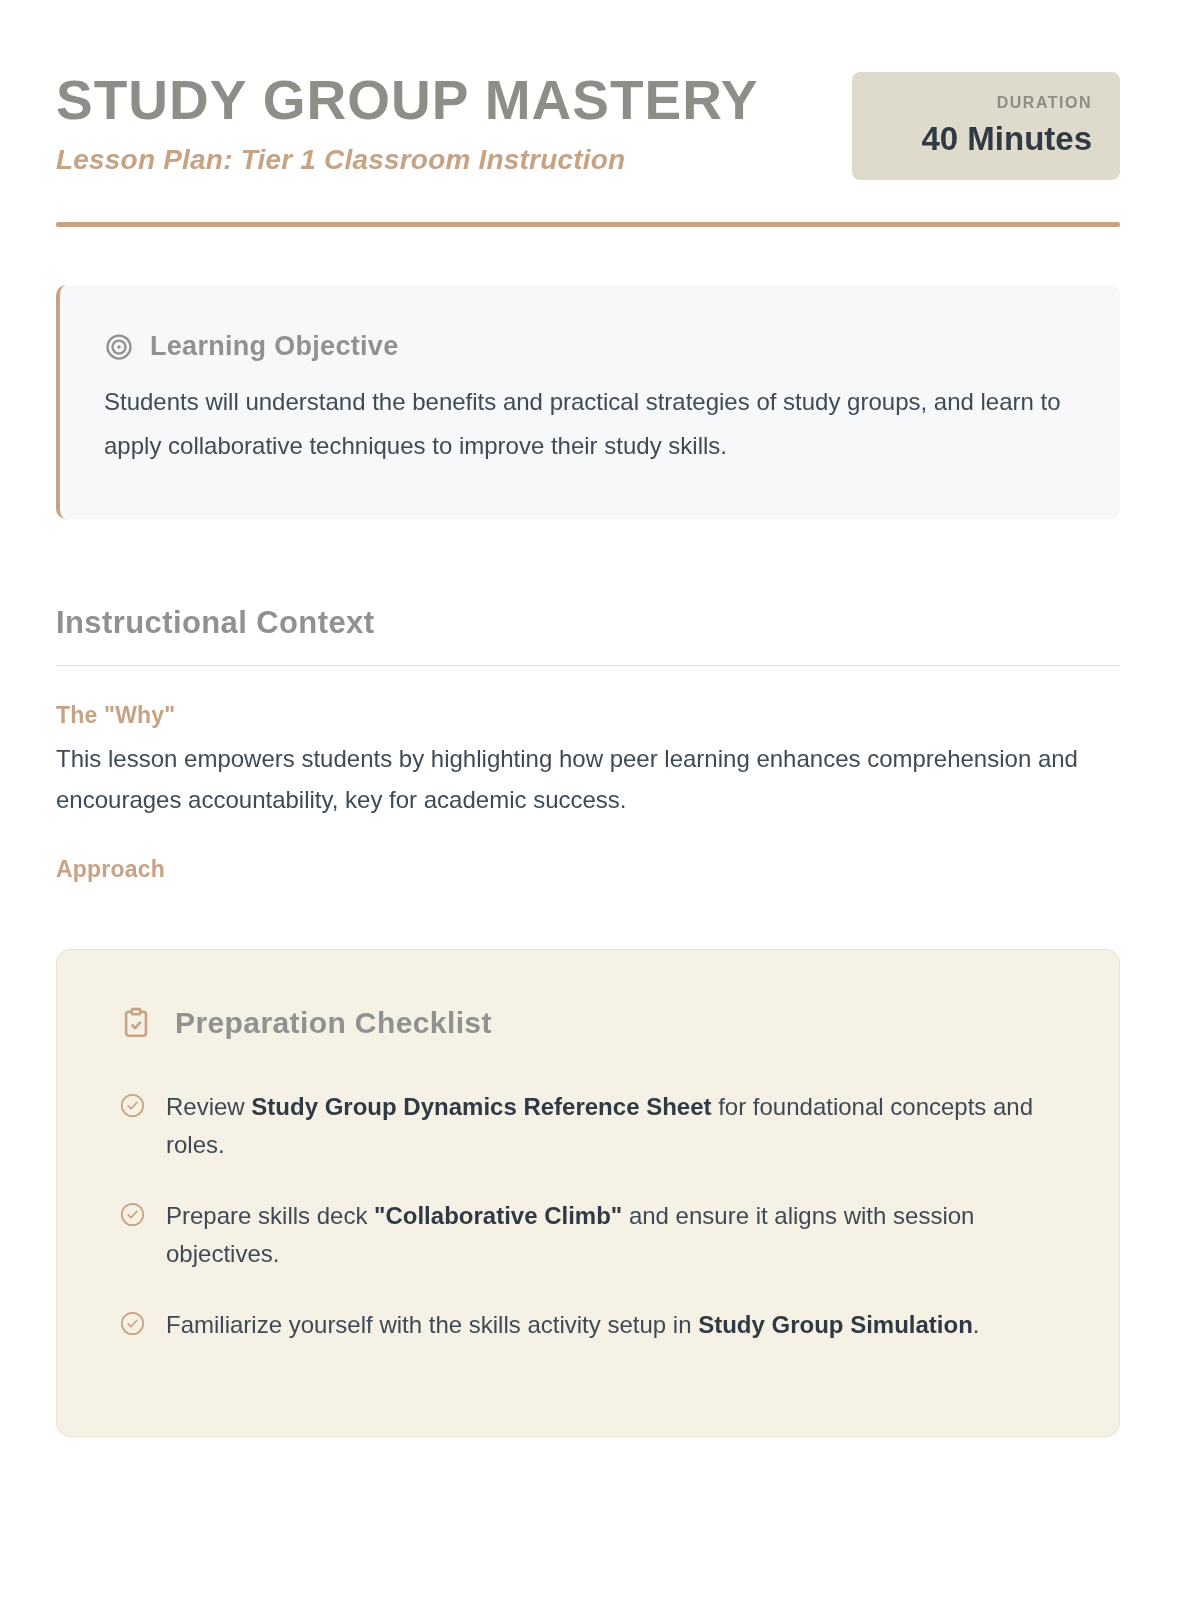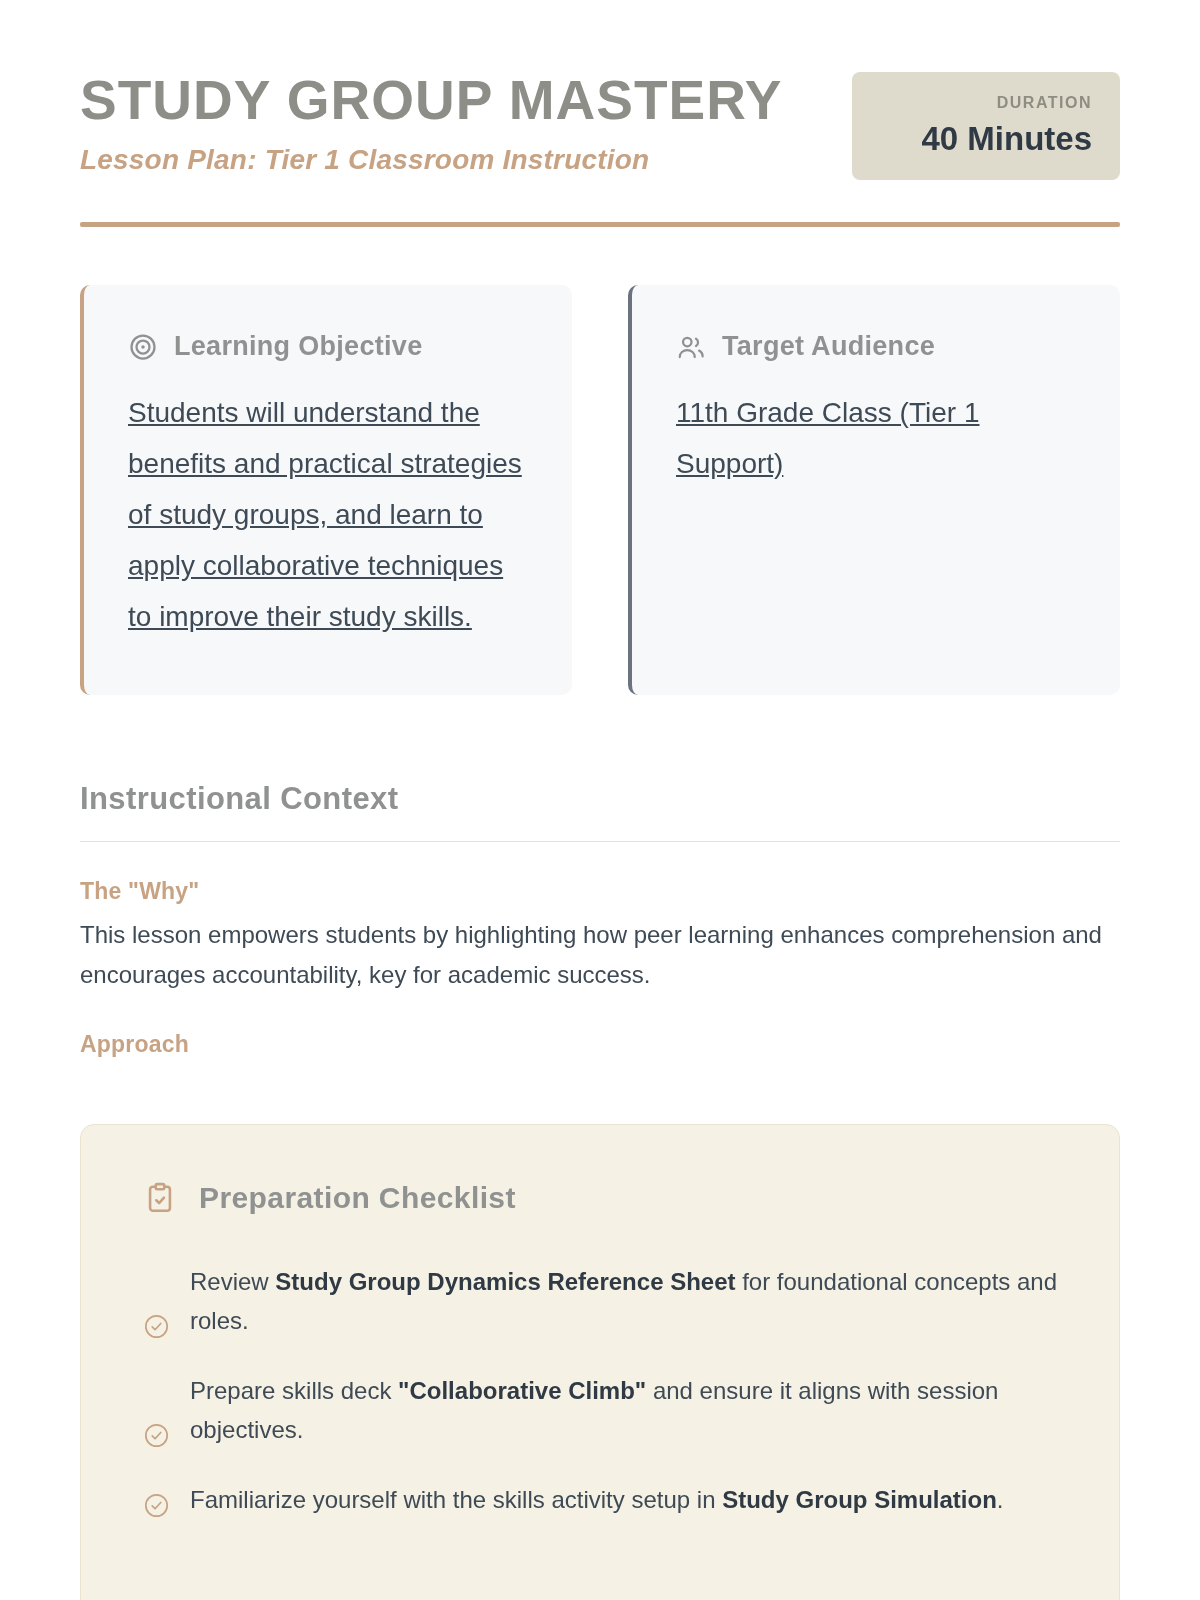"STUDY GROUP MASTERY" .page { padding: 72px 80px 0 80px -> 72px 80px 0 56px }
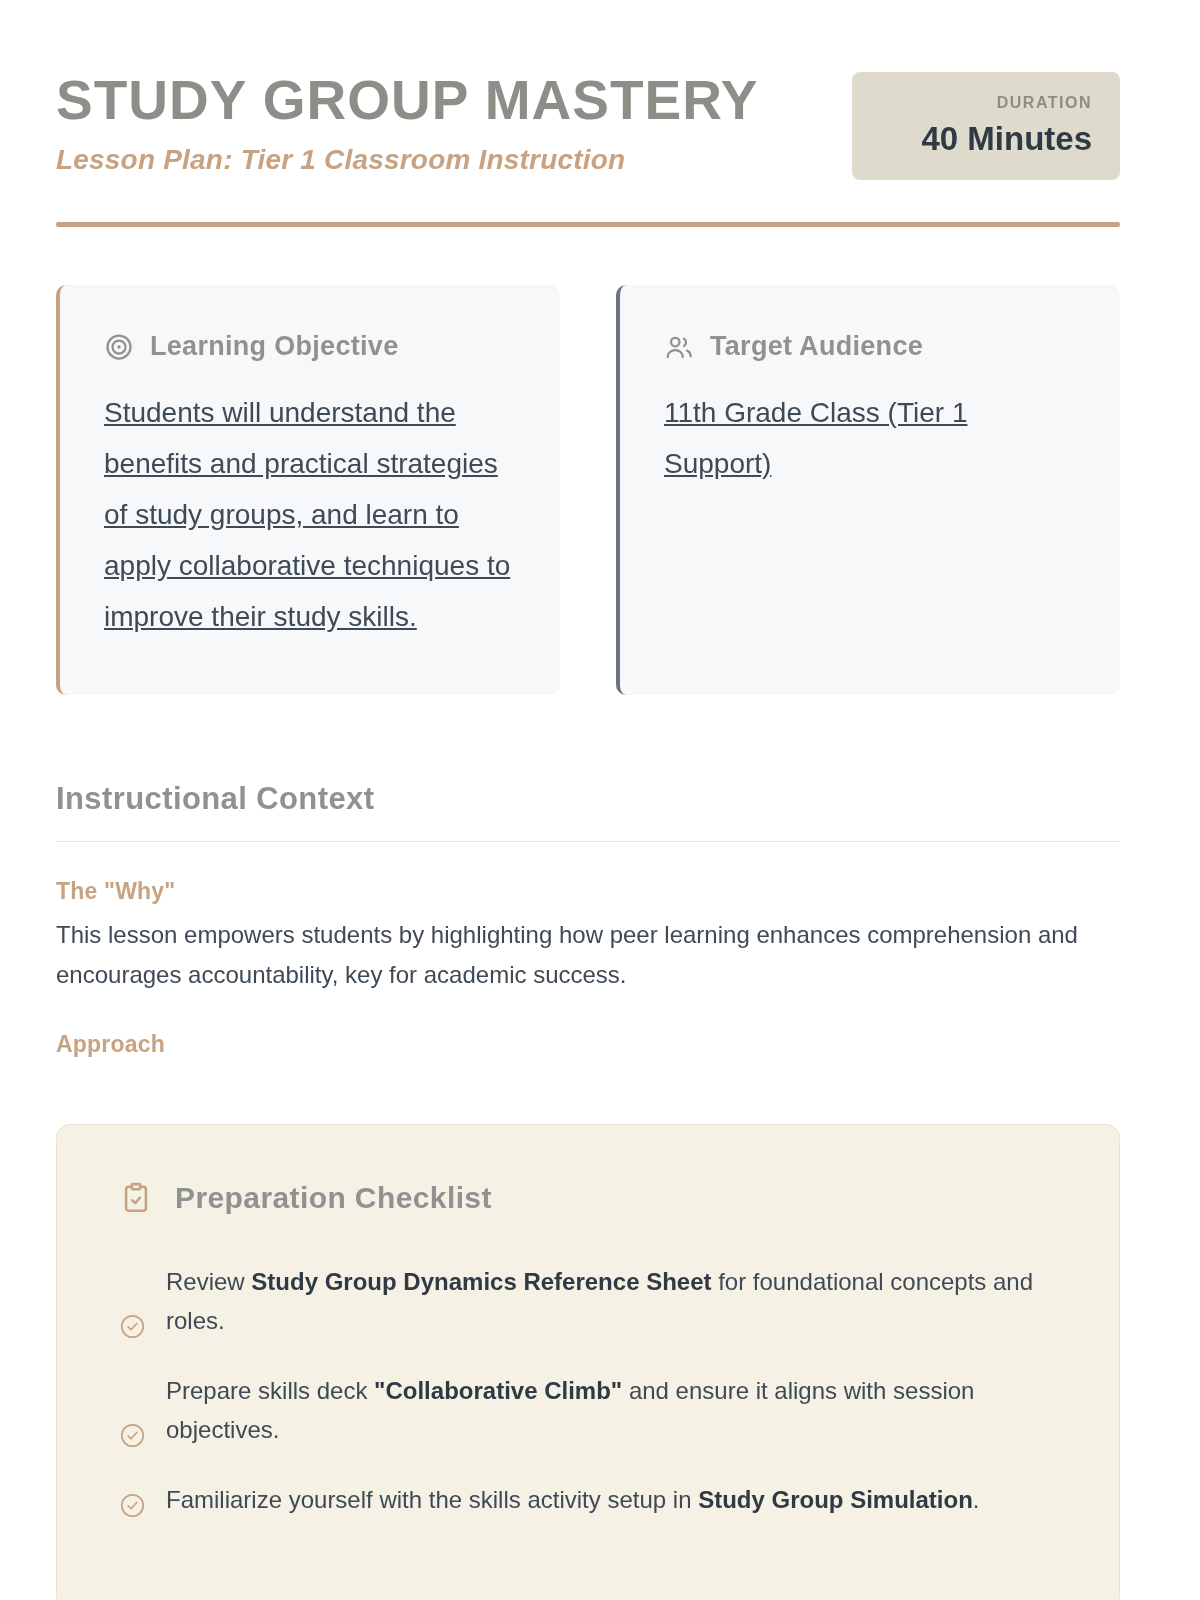"Target Audience" div.info-card { html: <div> <div> <span> <svg> <circle></circle> <path></path> <path></path> <path></path> </svg> </span> <span>Target Audience</span> </div> <p>11th Grade Class (Tier 1 Support)</p> </div> -> none }
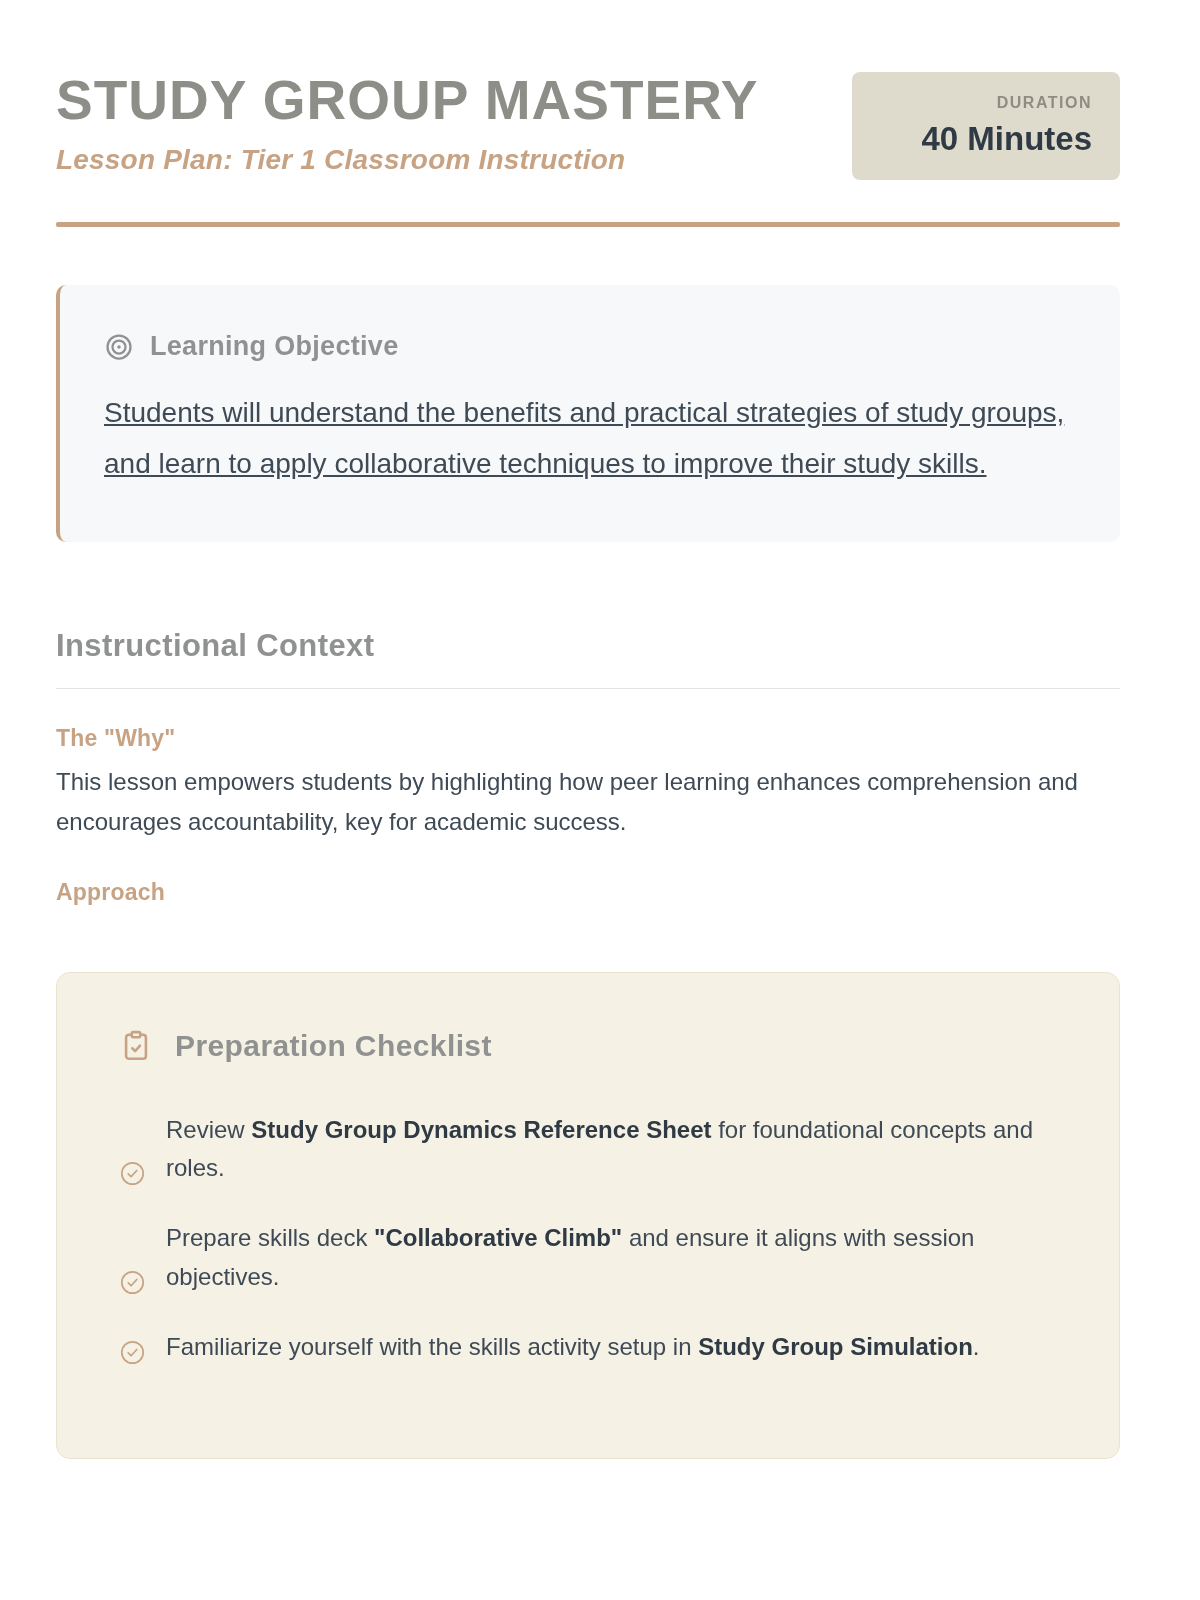"Students will understand the benefits" .card-body { font-size: 28px -> 24px; margin-top: 26px -> 18px; text-decoration: underline -> none }
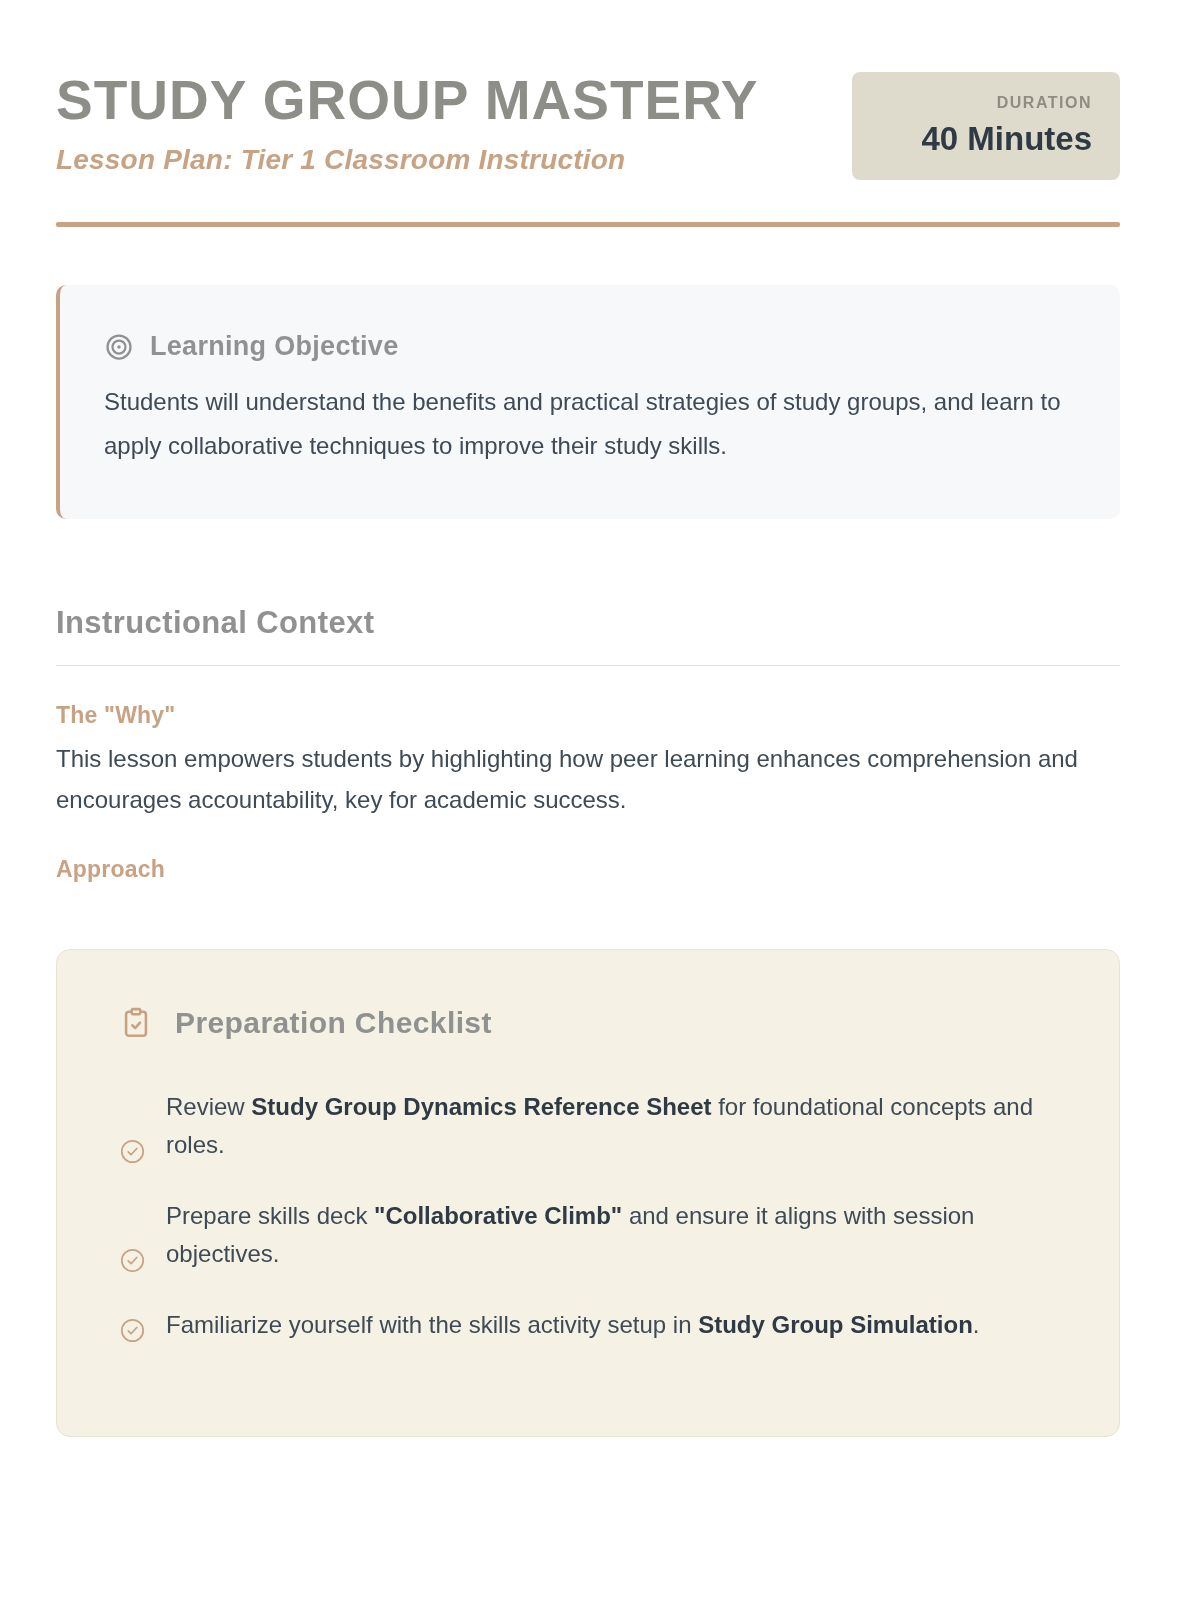"Review Study Group Dynamics Reference" .check-item { align-items: flex-end -> flex-start }
